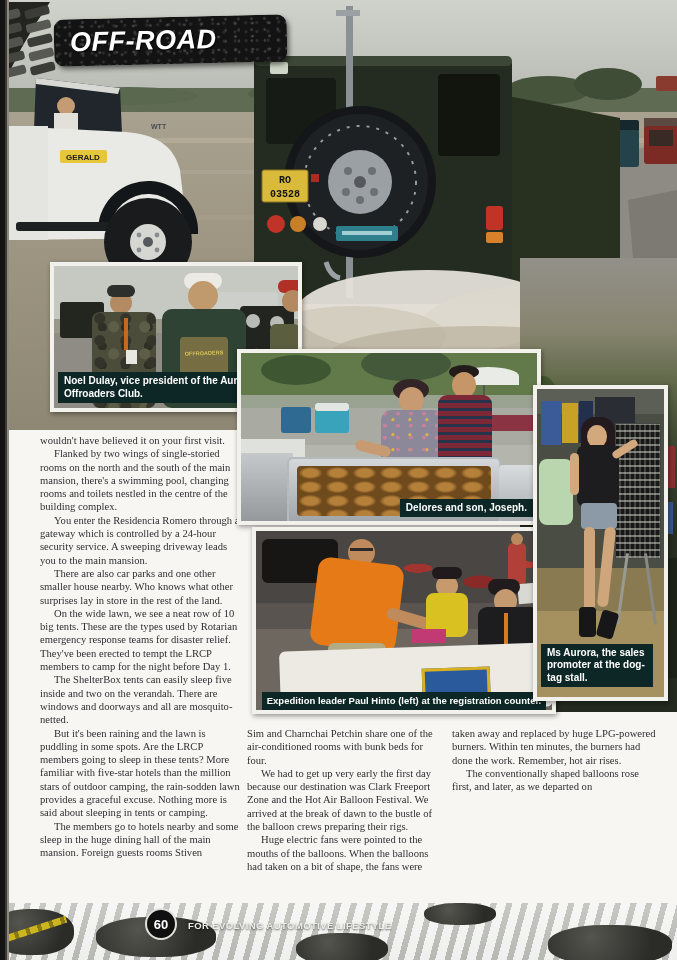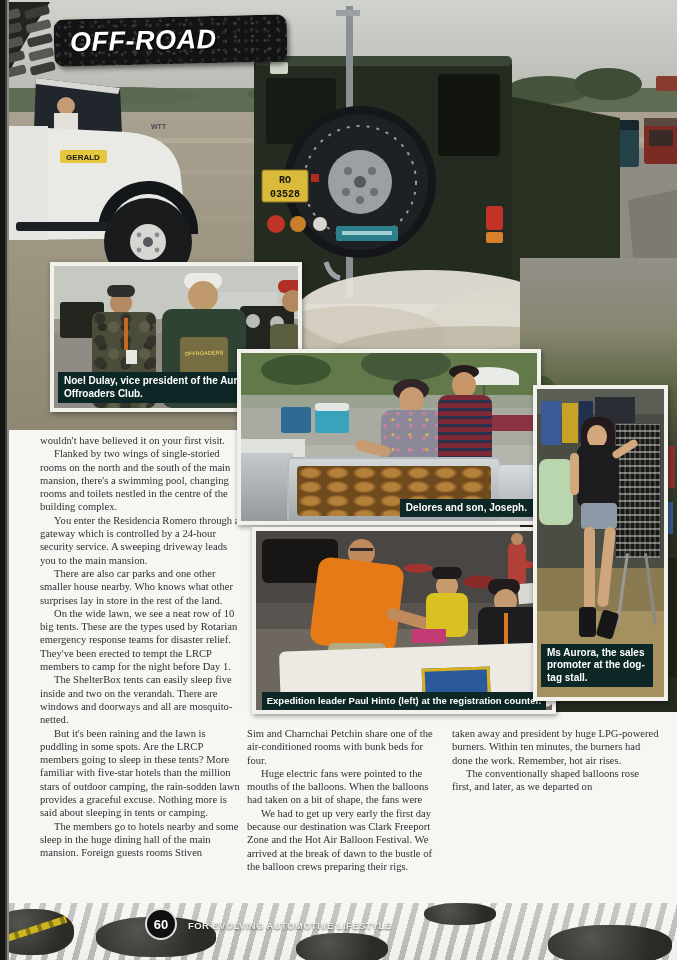"taken away and president by" p { text: president -> replaced }
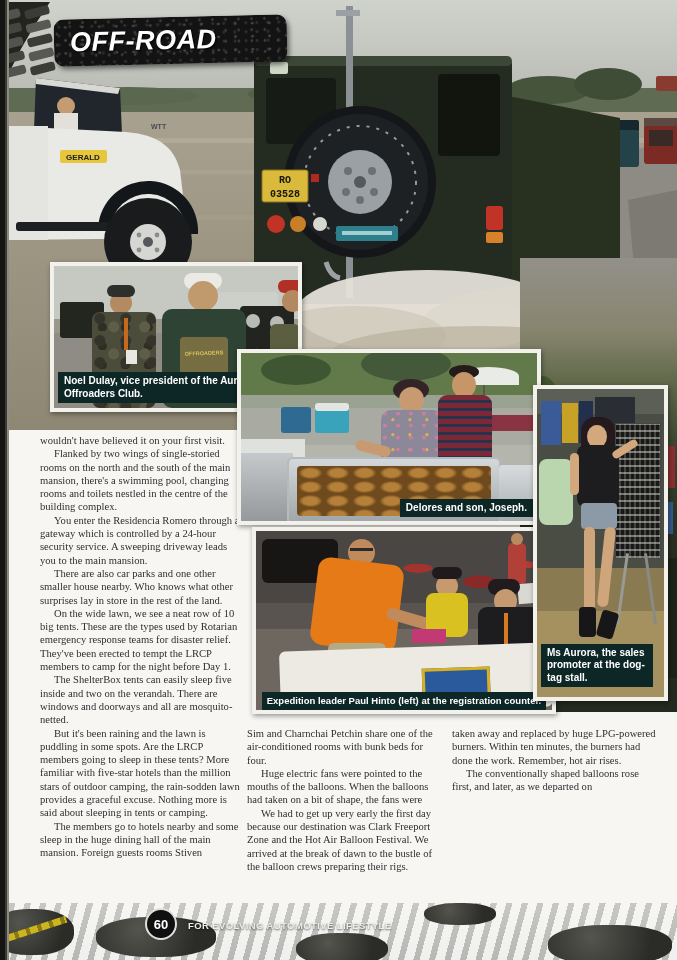"Huge electric fans were pointed" p.ind { order: before "We had to get up" -> after "We had to get up" }
